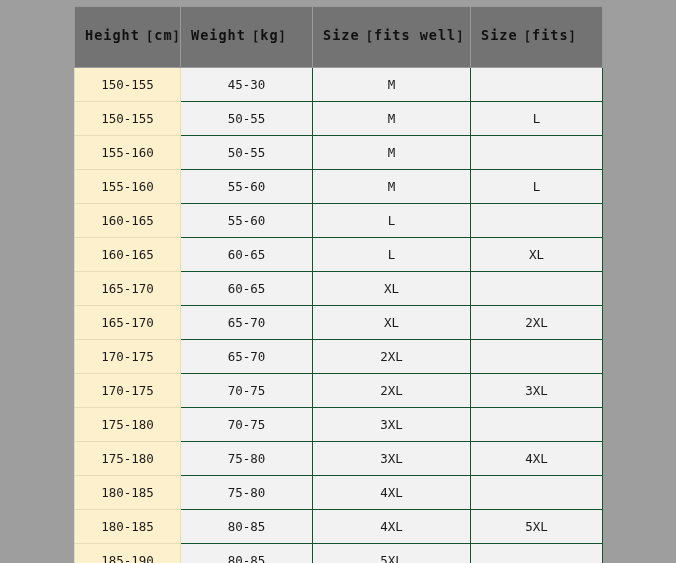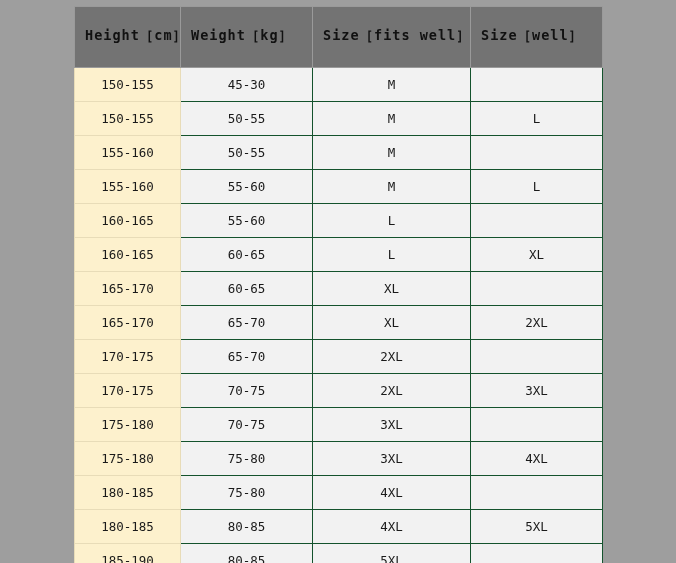"Size［well］" th { text: well -> fits }
